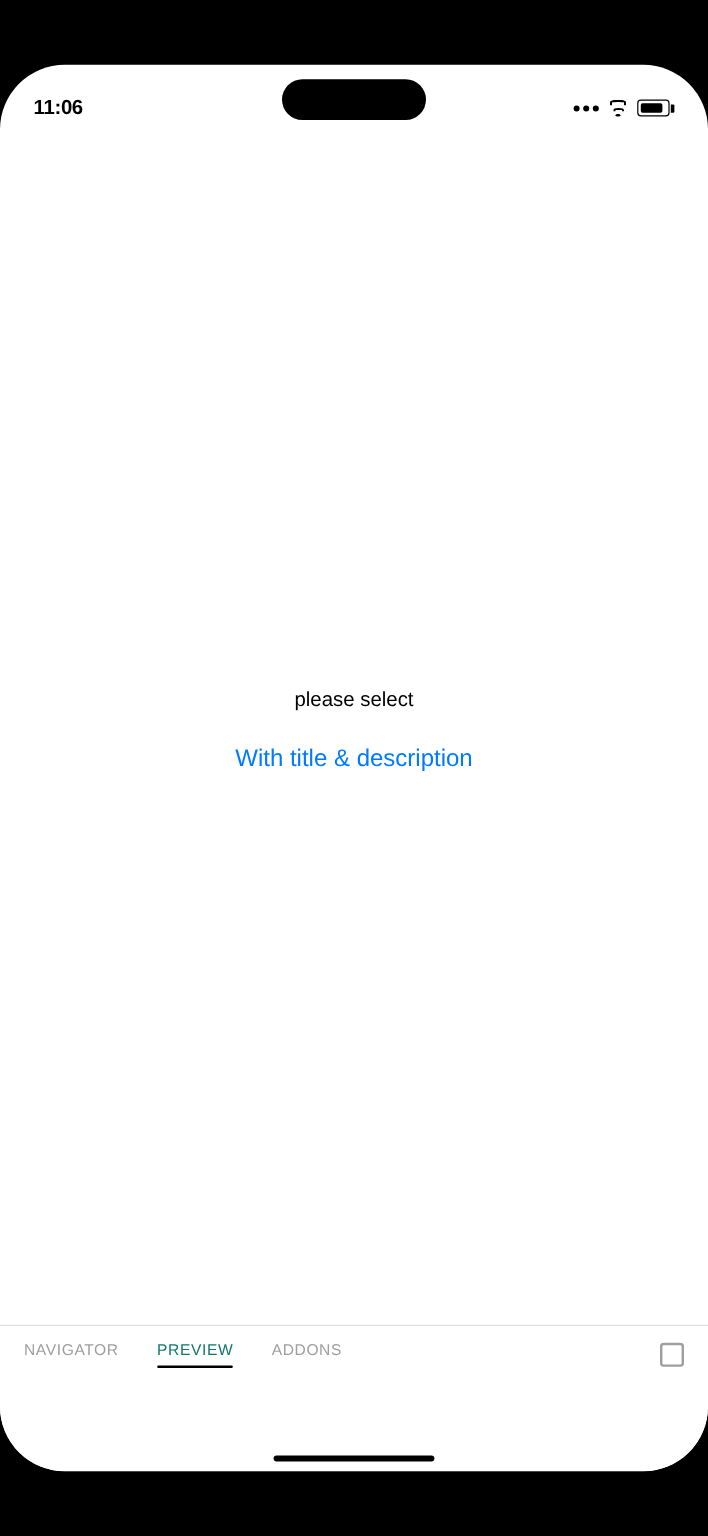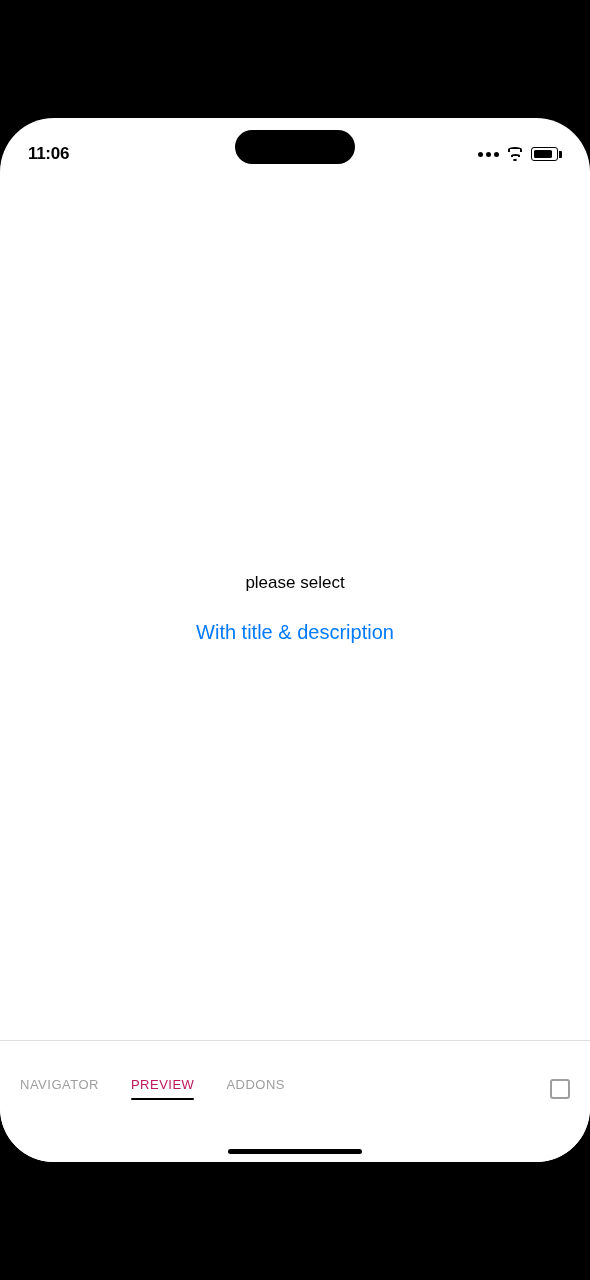"11:06" .phone-frame { height: 1044px -> 1172px }
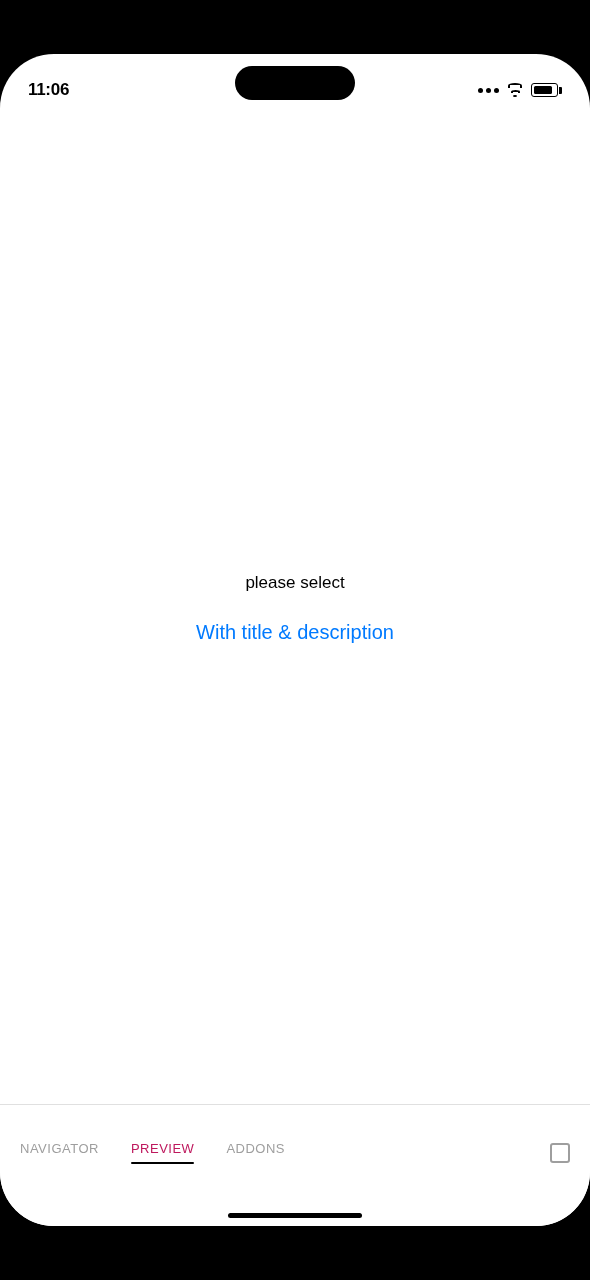"NAVIGATOR" .tab-items { margin-top: 24px -> none }
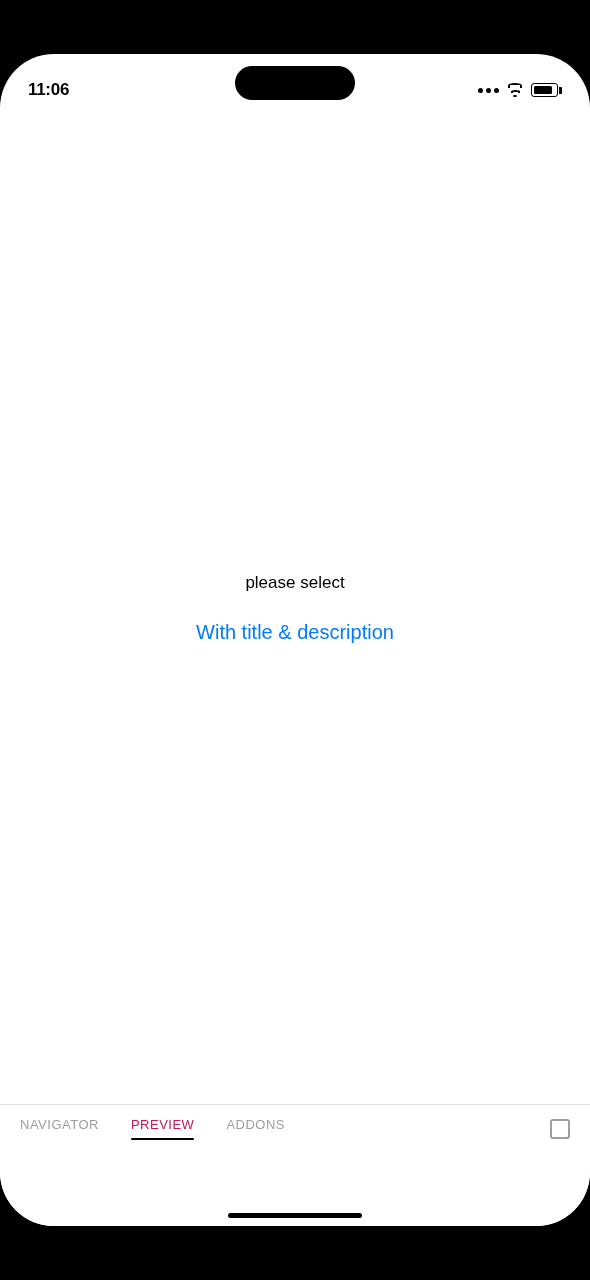"PREVIEW" .tab-item.active { color: #be185d -> #0f766e }
